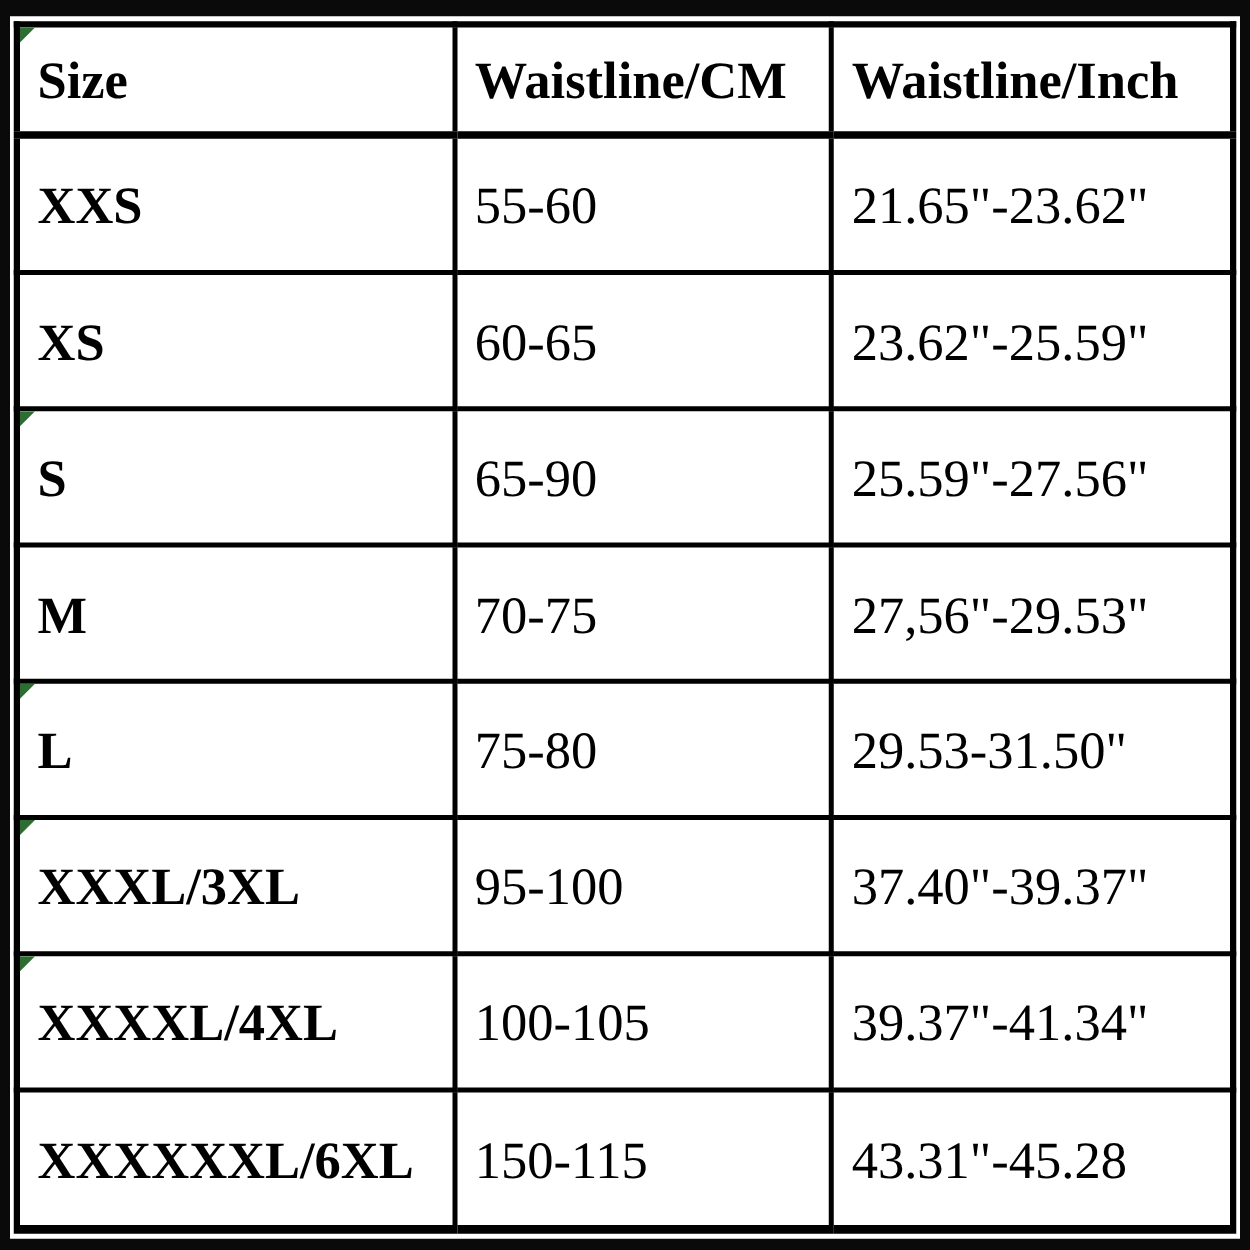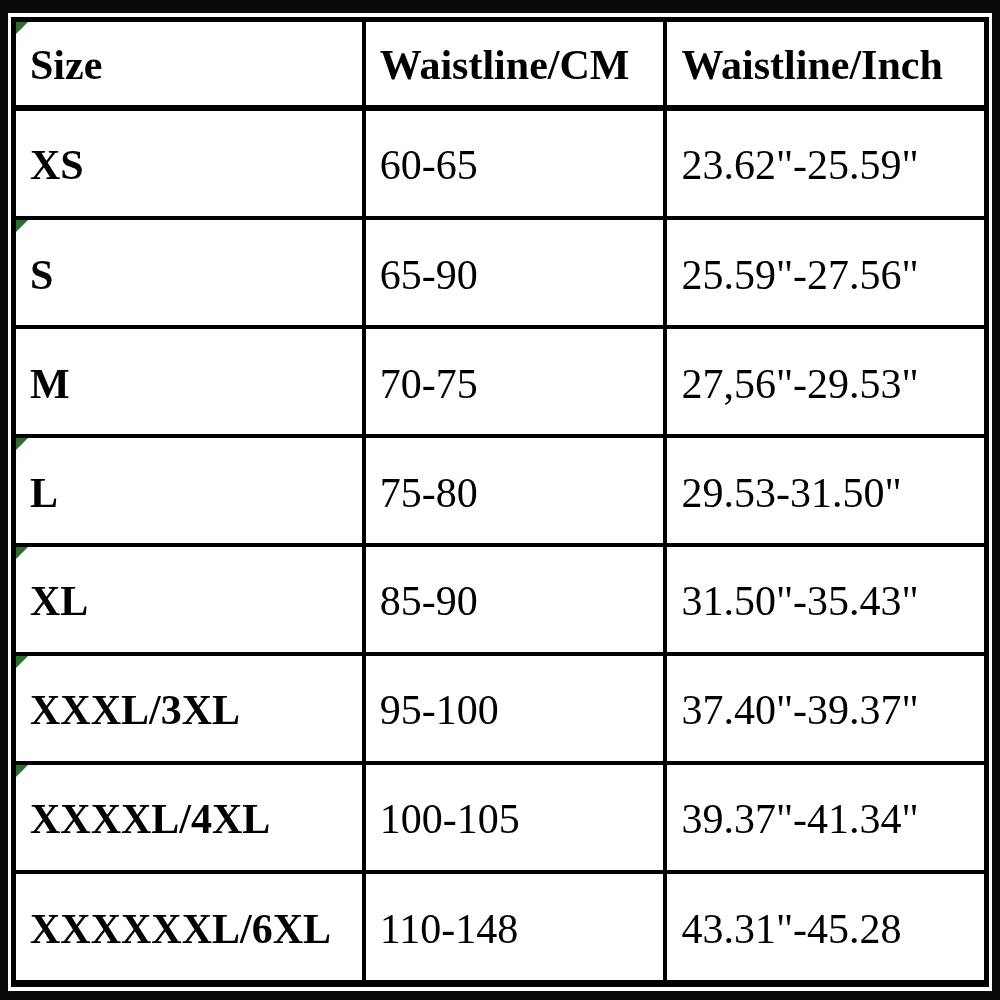"XXS" tr { html: none -> <tr> <td> <span>XXS</span> </td> <td> <span>55-60</span> </td> <td> <span>21.65"-23.62"</span> </td> </tr> }
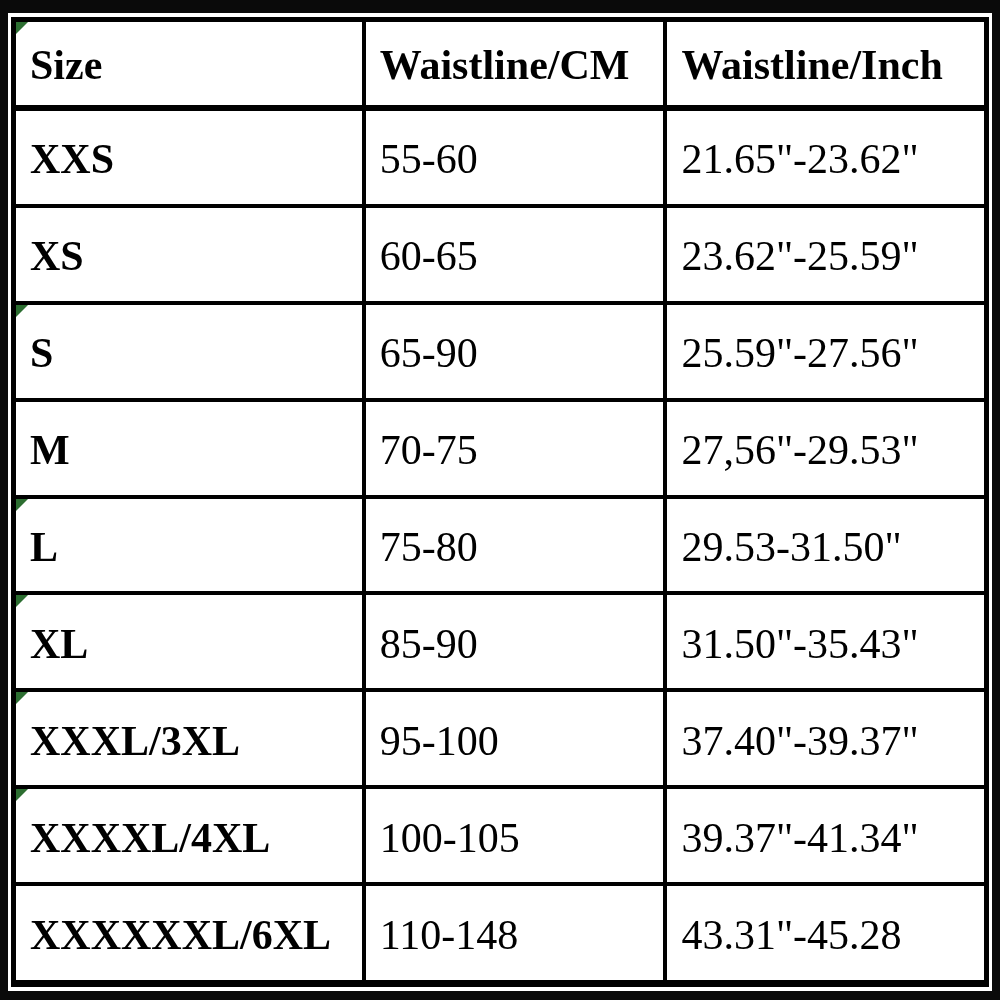"XL" tr { html: <tr> <td> <span></span> <span>XL</span> </td> <td> <span>85-90</span> </td> <td> <span>31.50"-35.43"</span> </td> </tr> -> none }
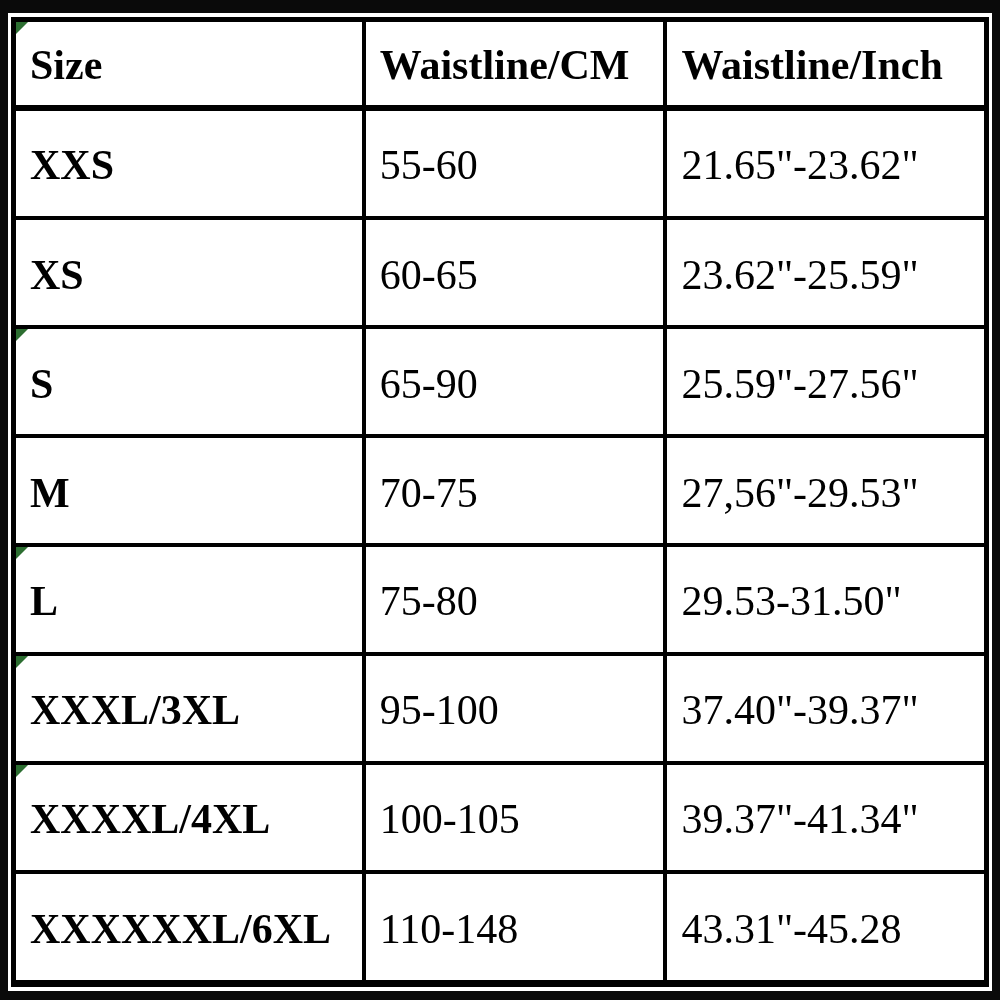"110-148" span.cm-text { text: 110-148 -> 150-115 }
